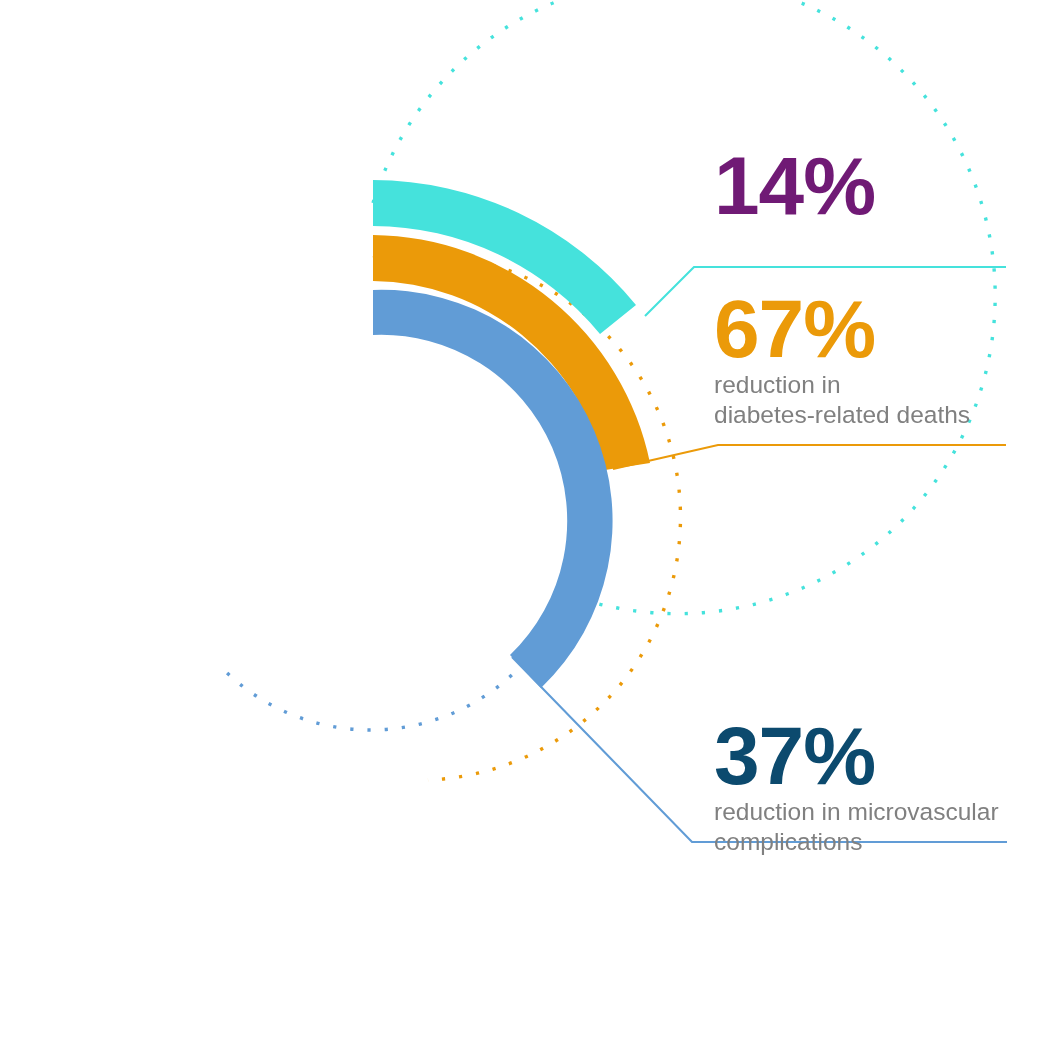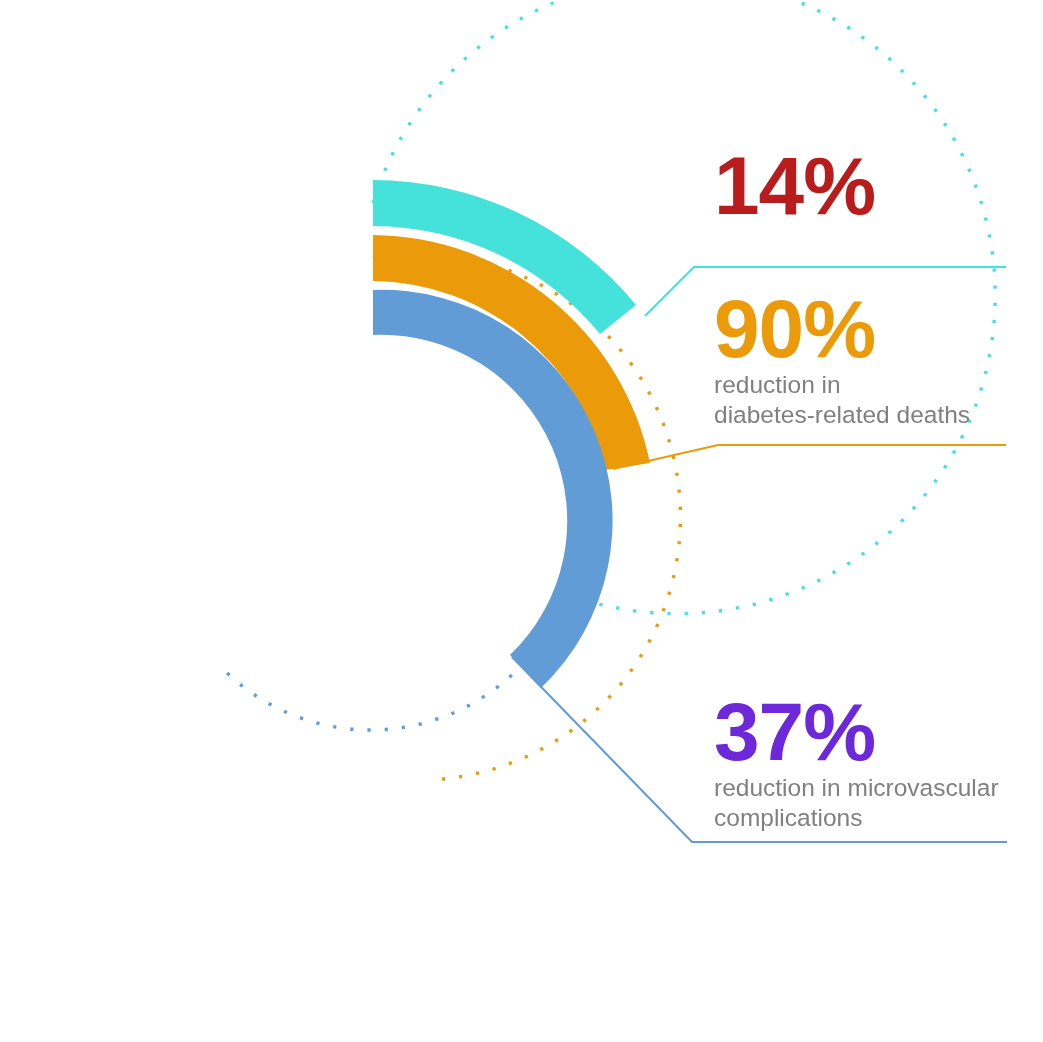"14%" .value-cyan { color: #b91c1c -> #701a75 }
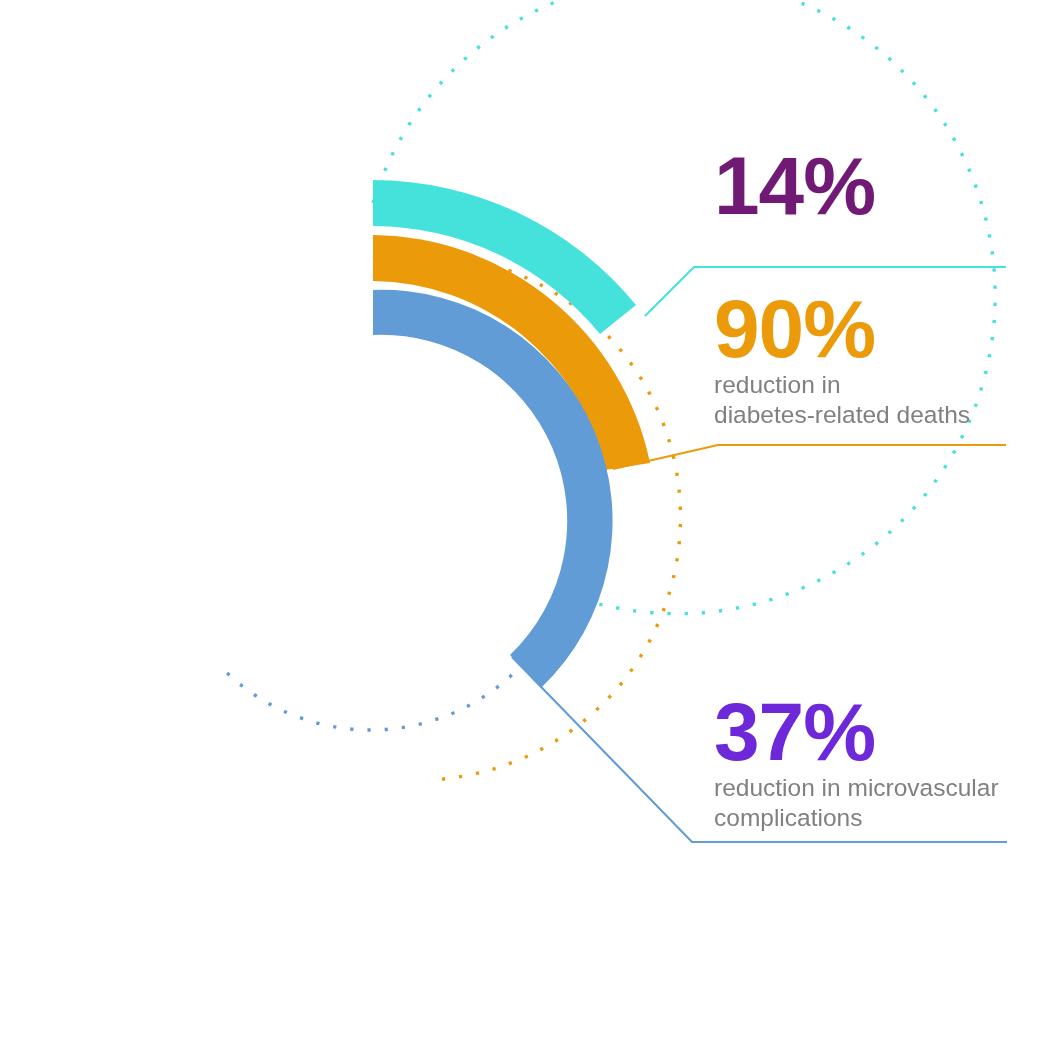"90%" span.callout-value { text: 90% -> 67% }
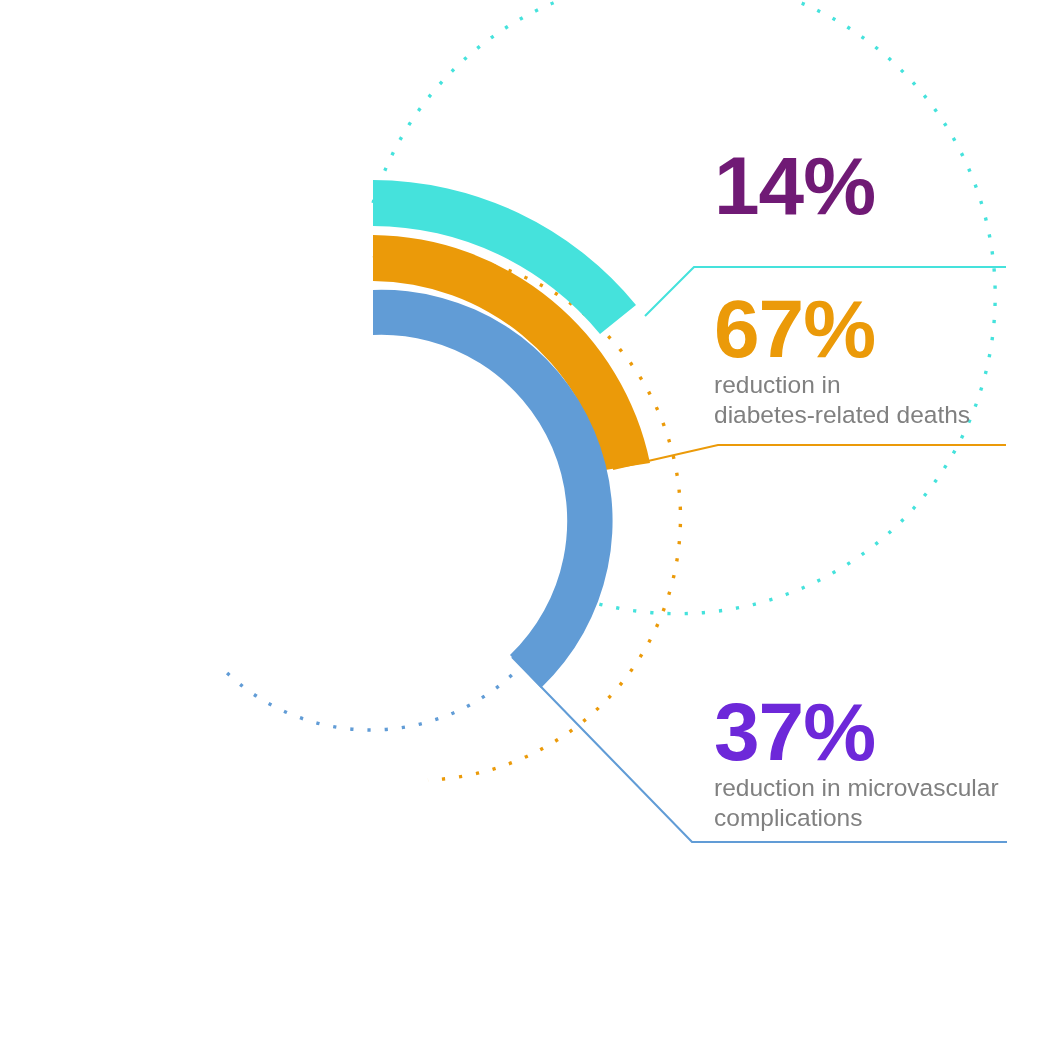"37%" .value-blue { color: #6d28d9 -> #0c4a6e; margin-top: none -> 24px }
